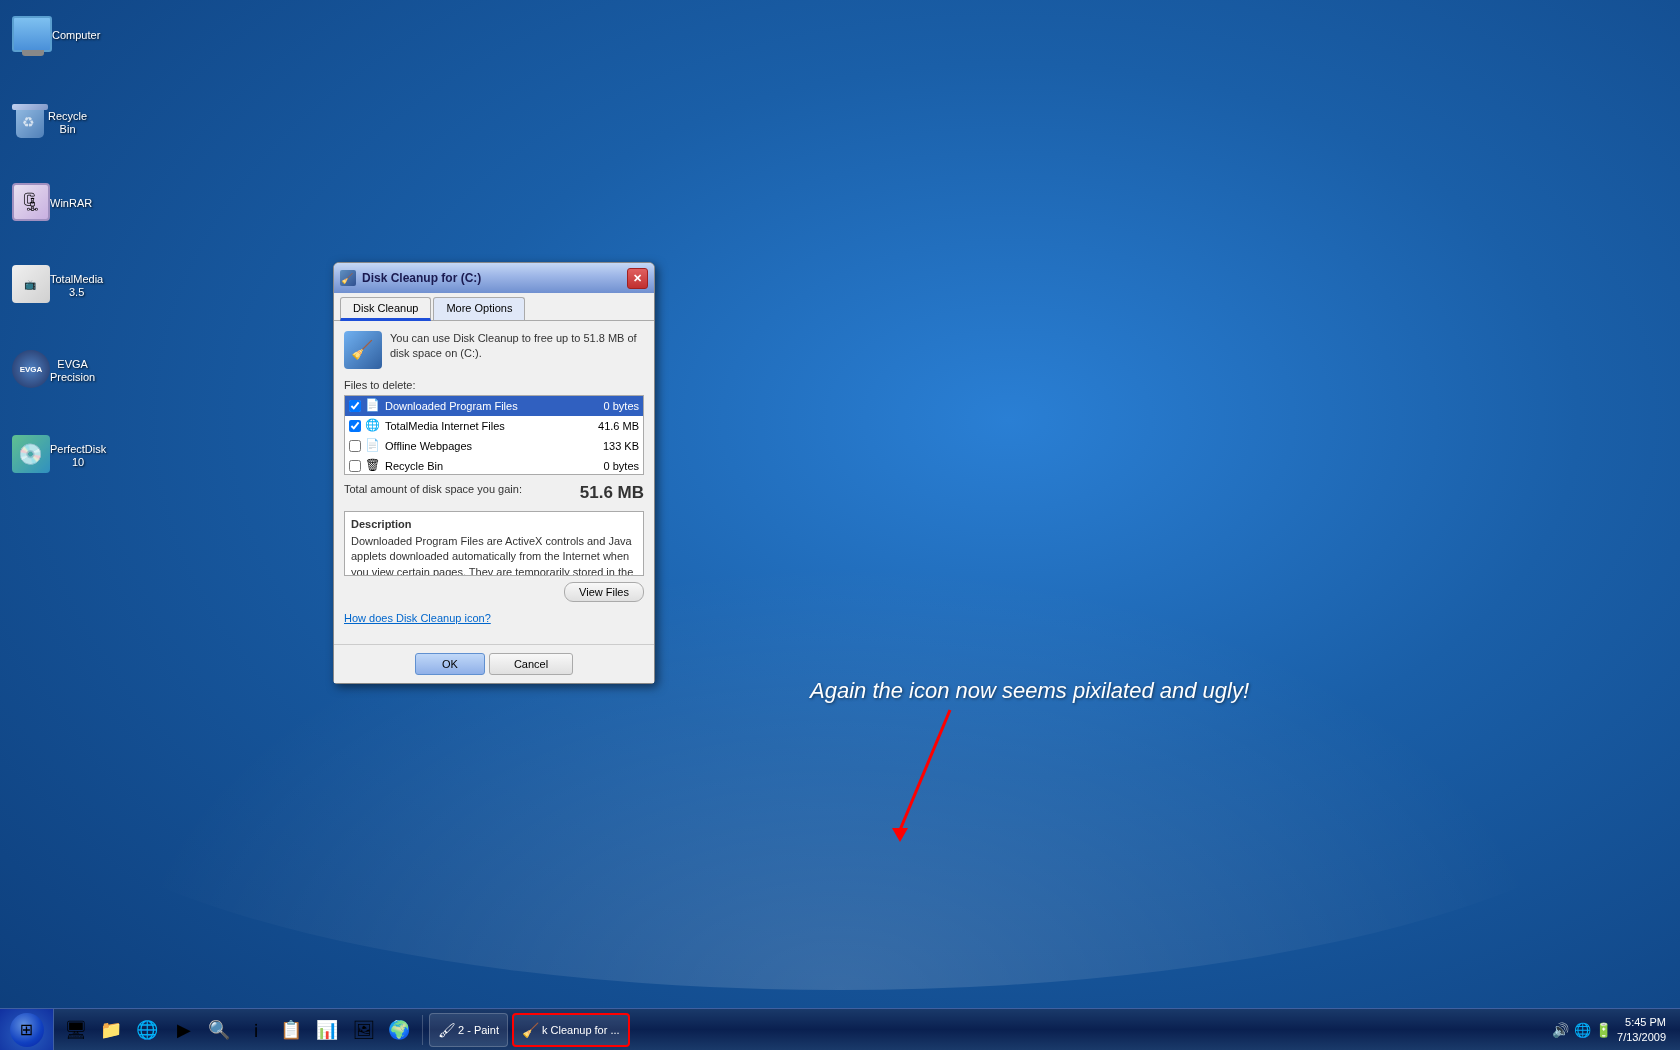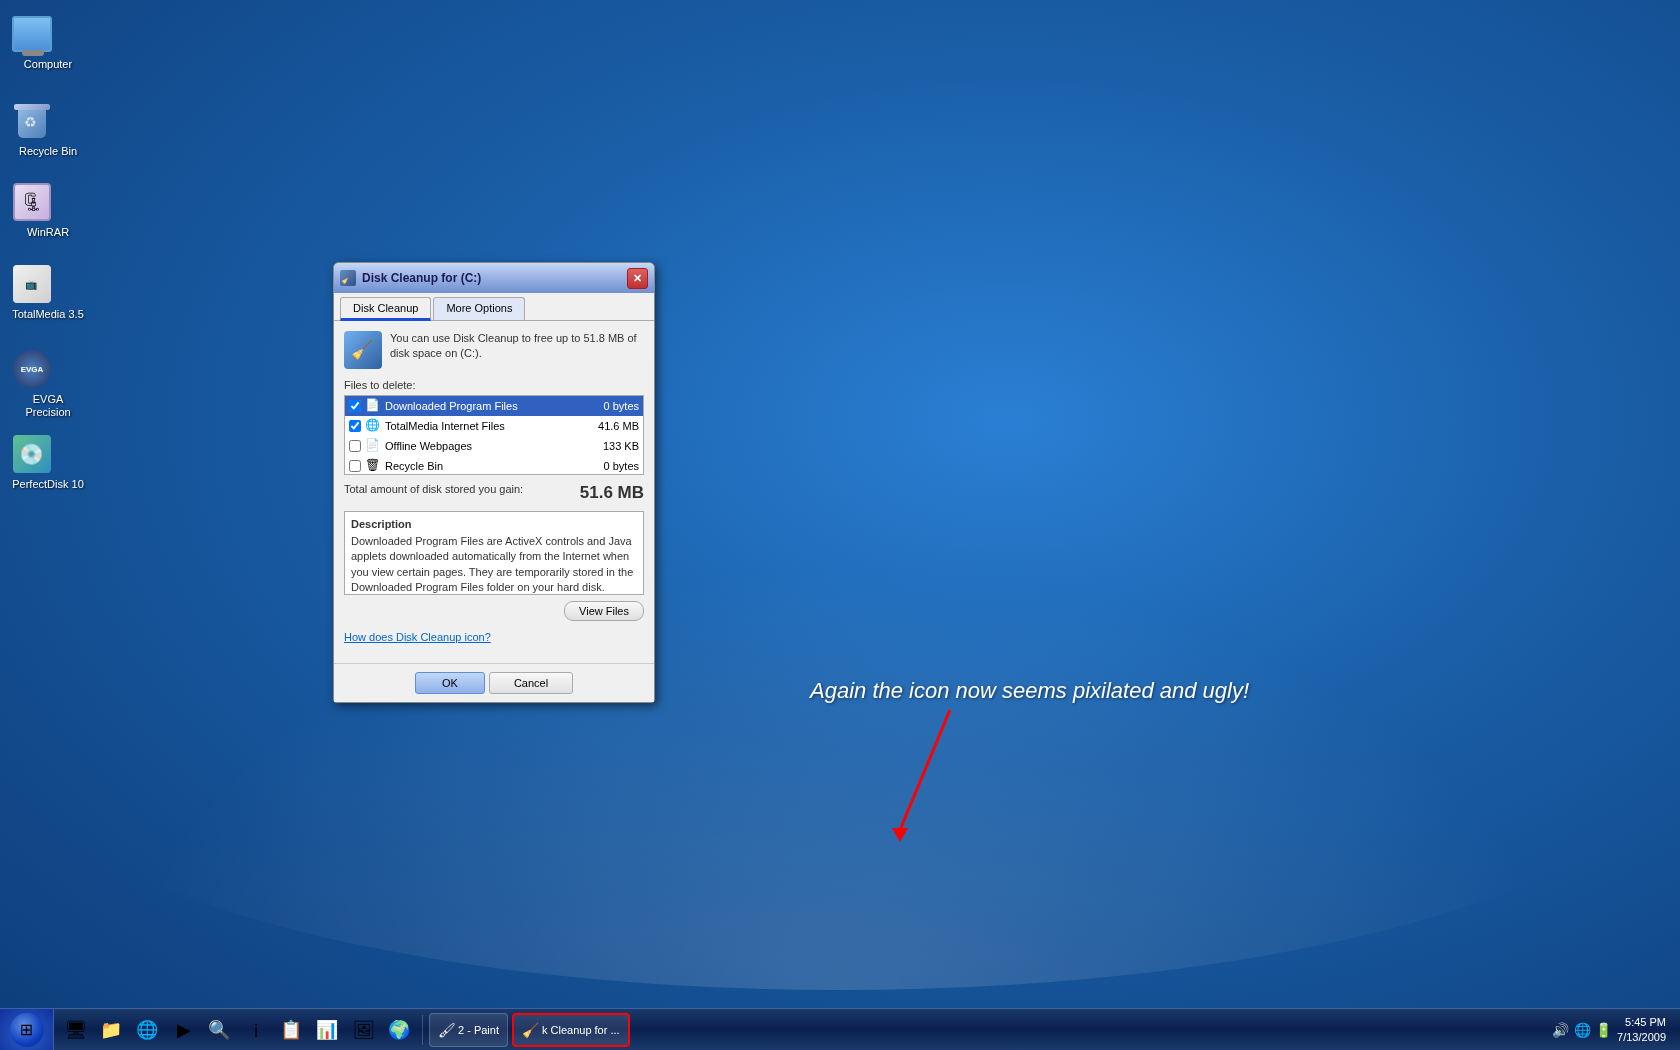"Computer" .desktop-icon { align-items: none -> center; flex-direction: column -> none }
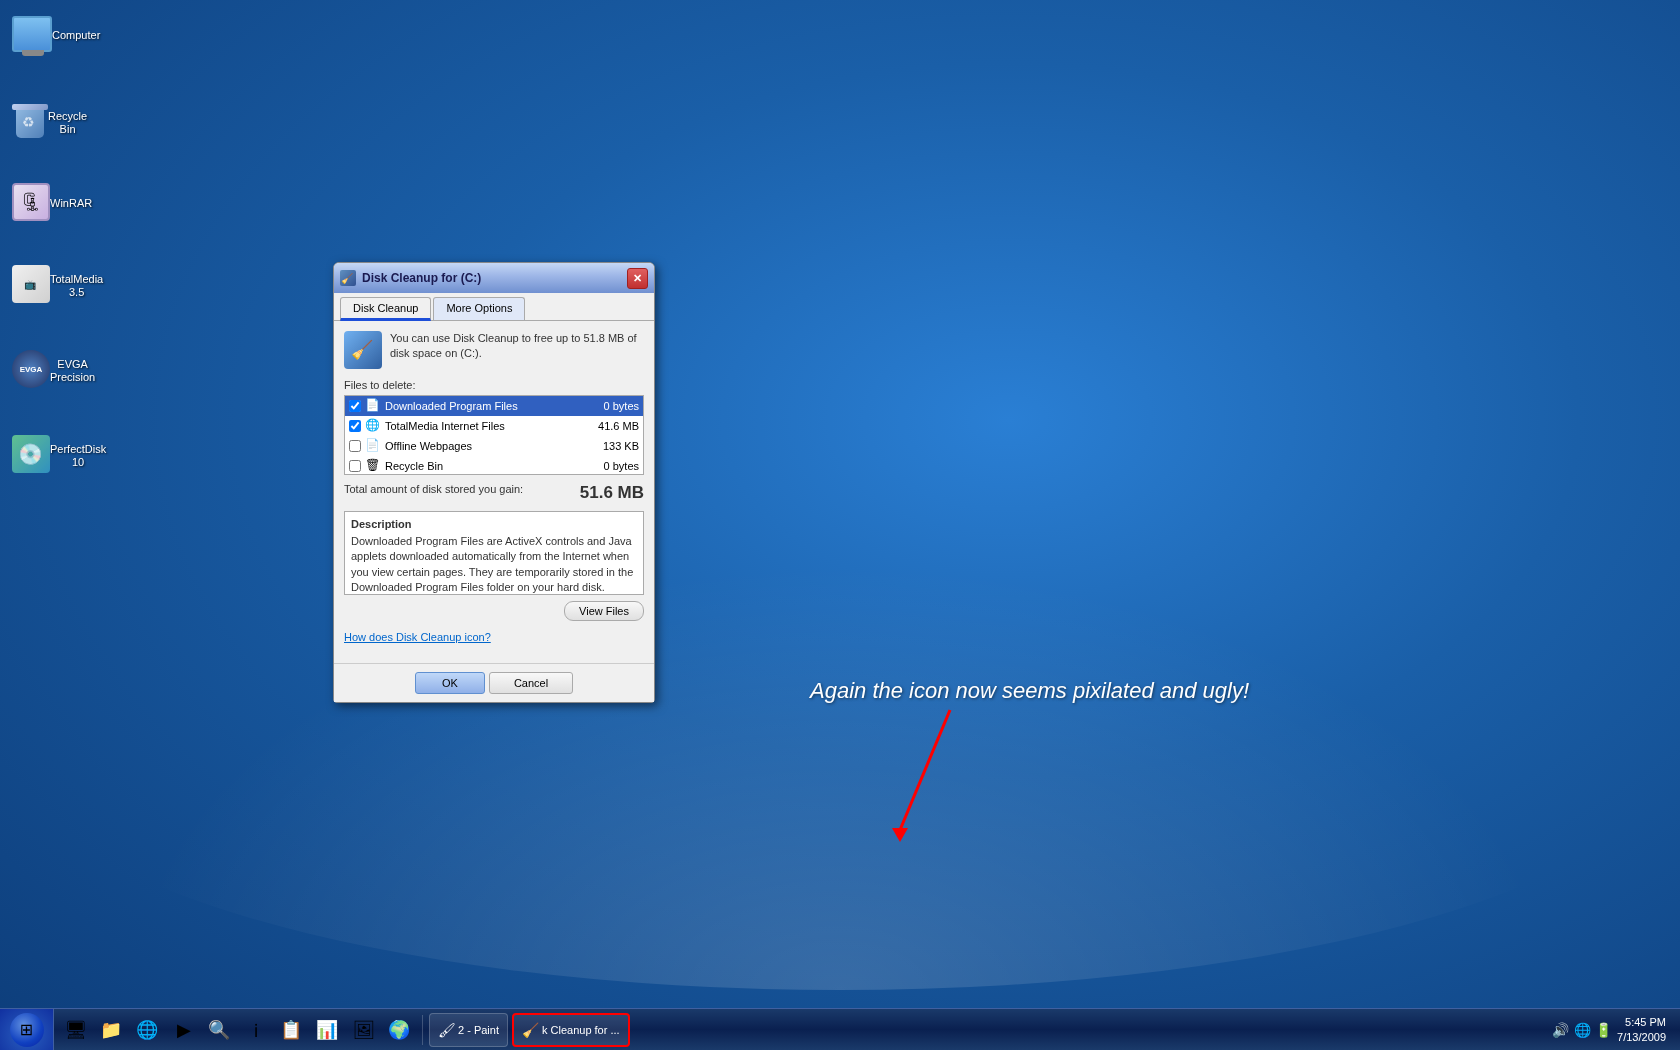"Total amount of disk stored" span.total-label { text: stored -> space }
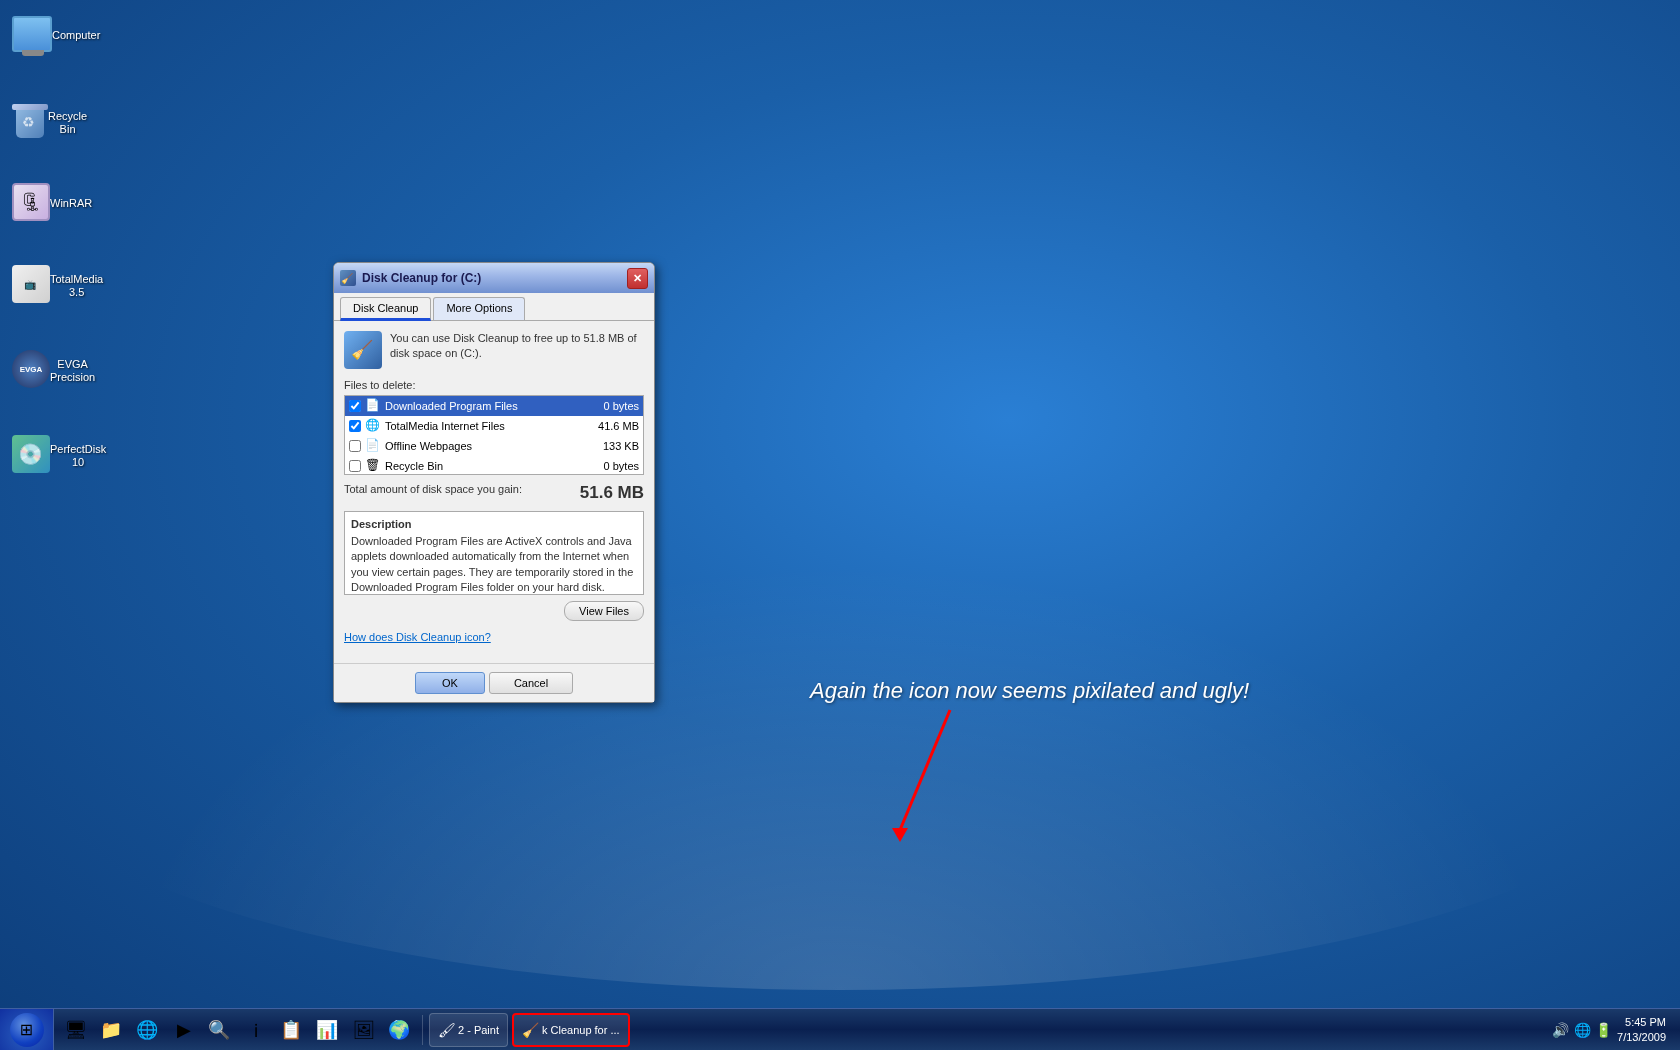"Description" .desc-box { height: 84px -> 65px }
